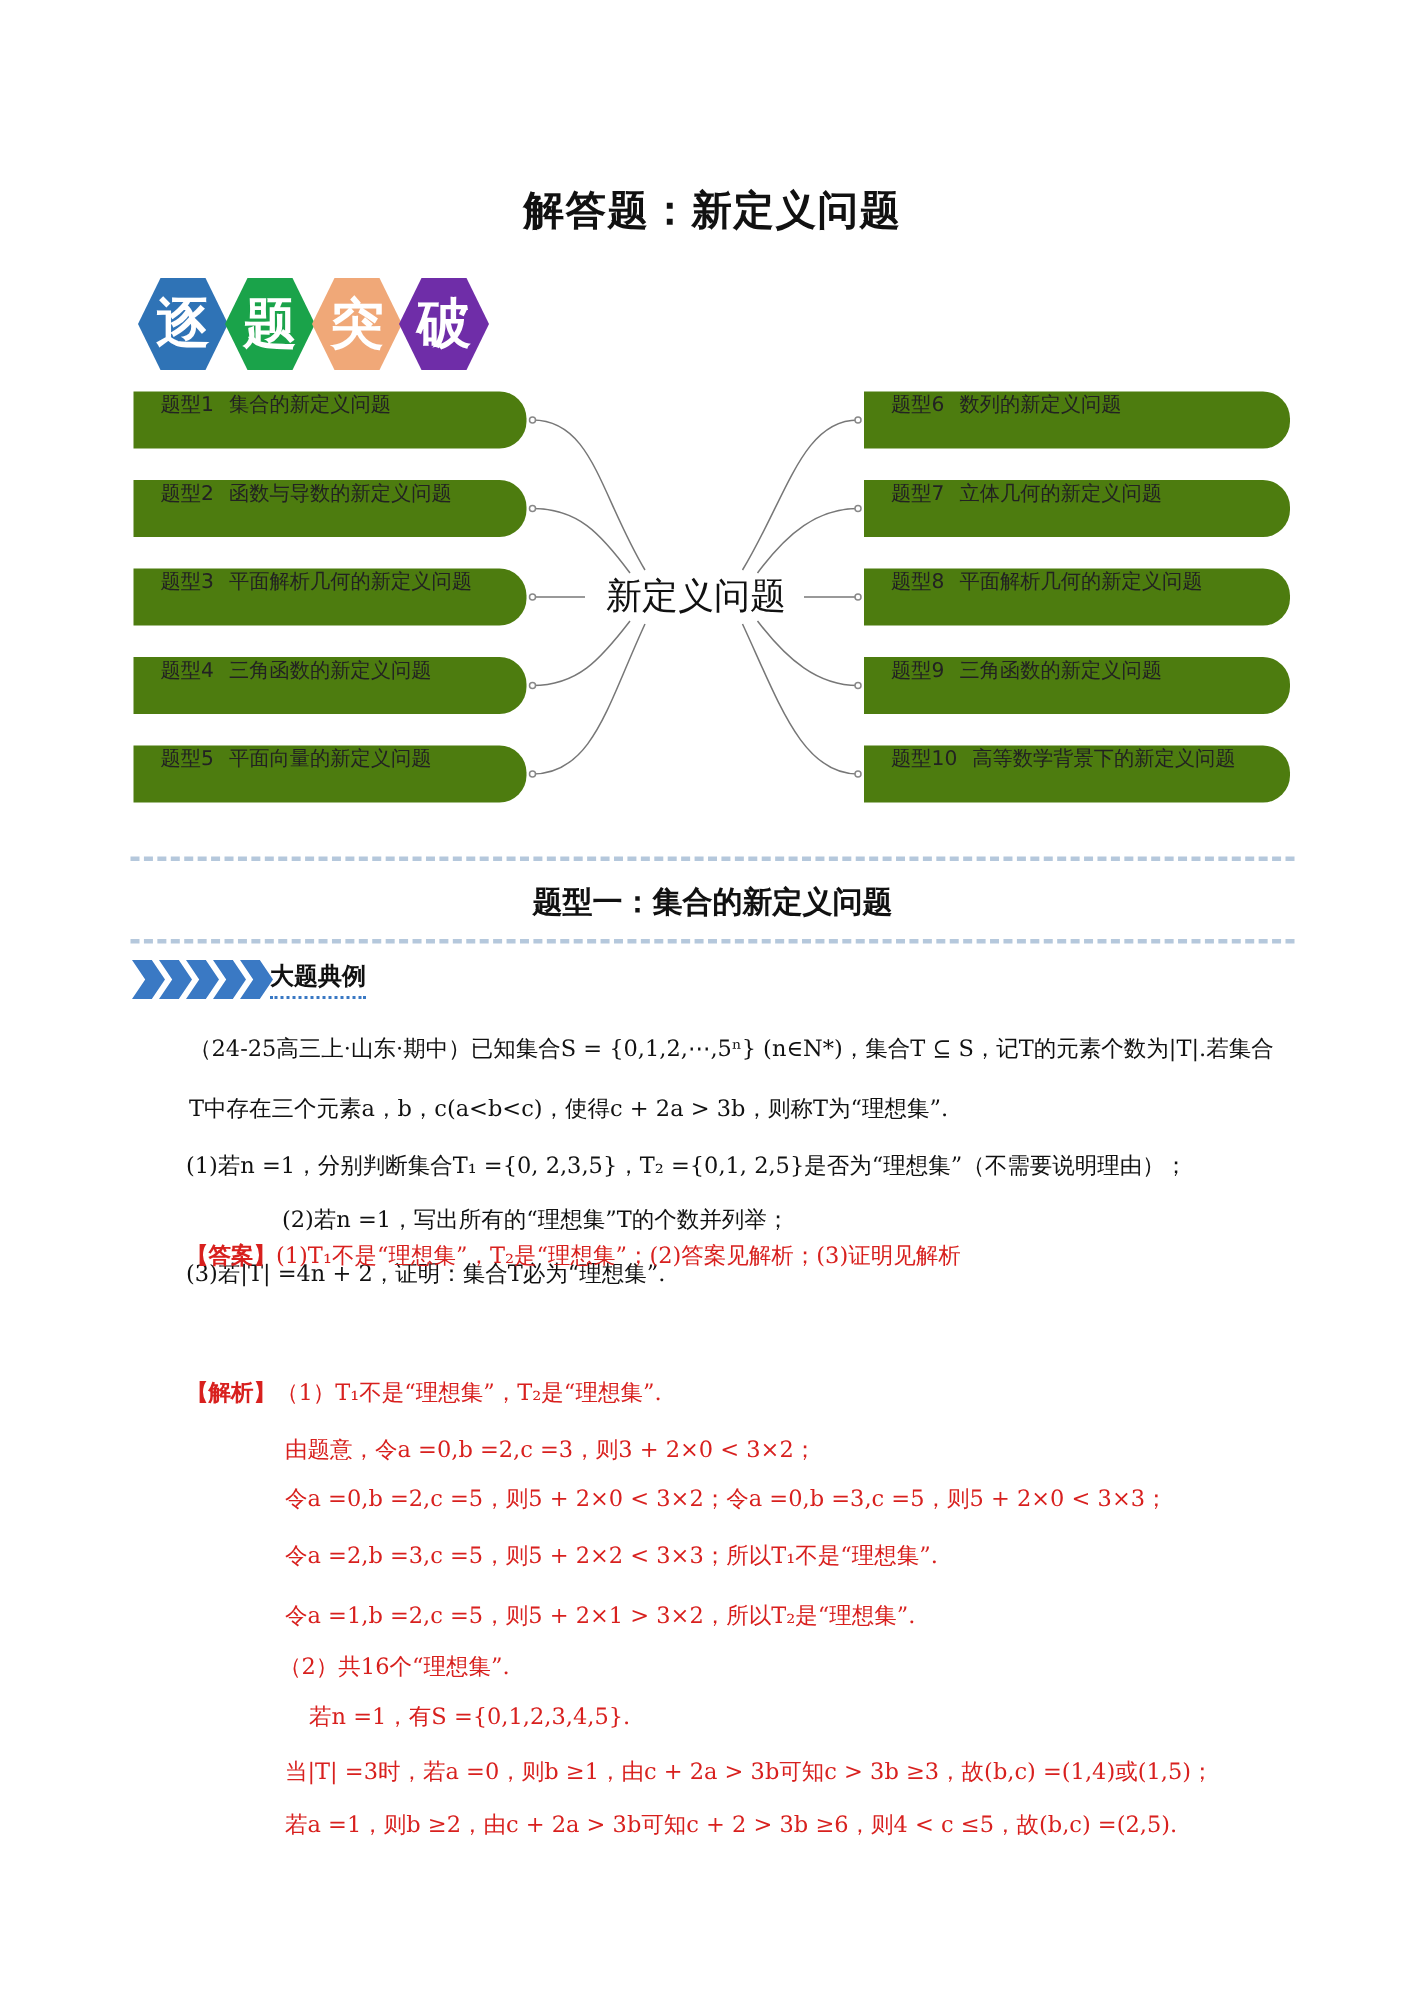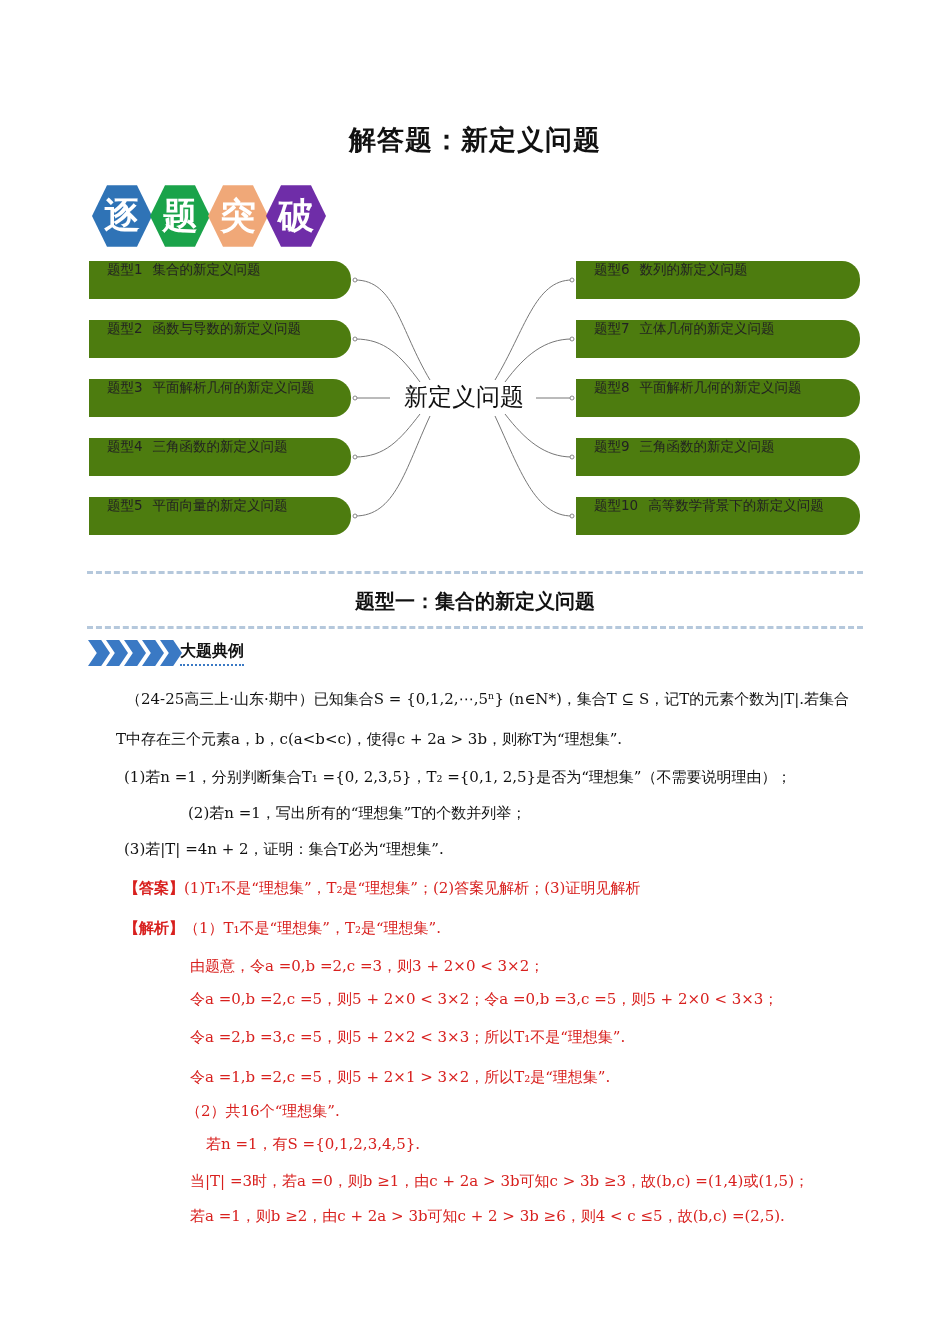"T中存在三个元素a，b，c(a<b<c)，使得c + 2a >" div.abs { left: 80px -> 90px }
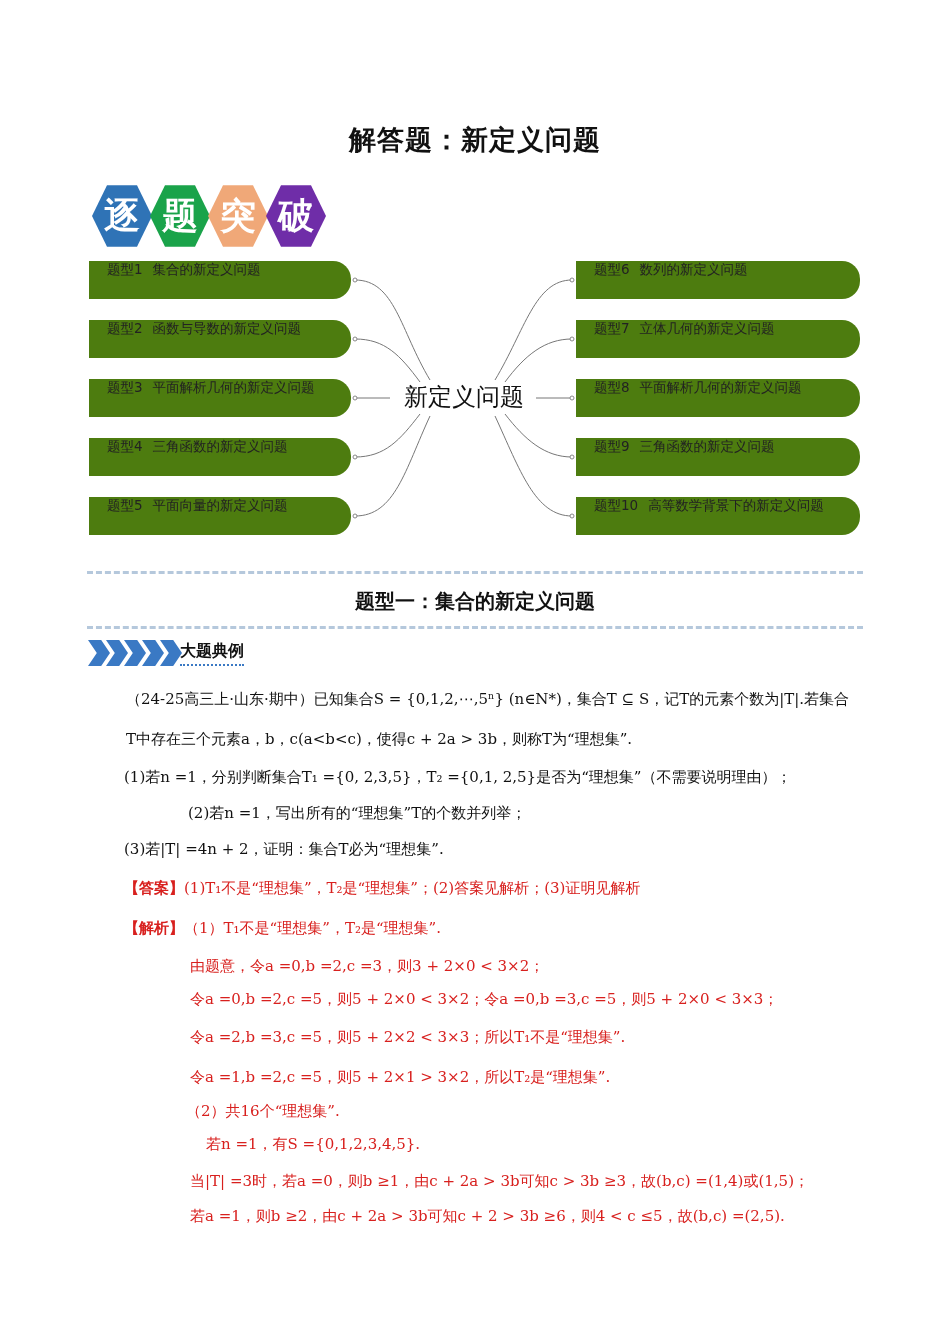"【答案】(1)T₁不是“理想集”，T₂是“理想集”；(2)答案见解析；(3)证明" div.abs { top: 878px -> 827px }
